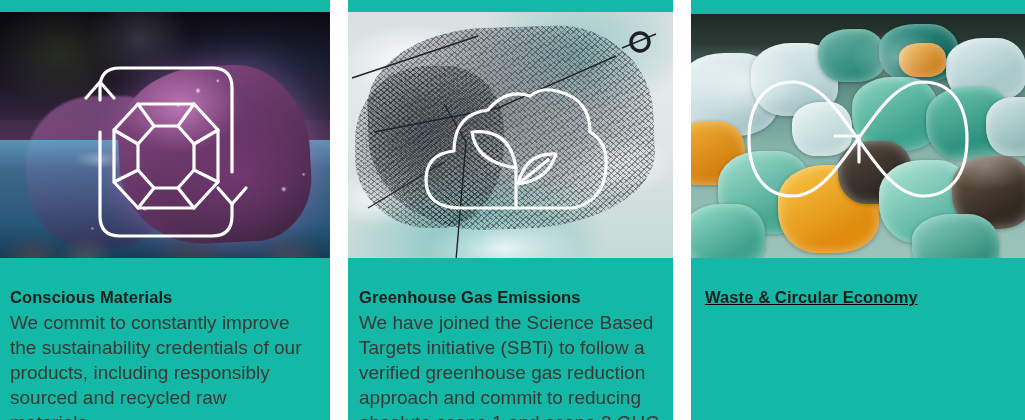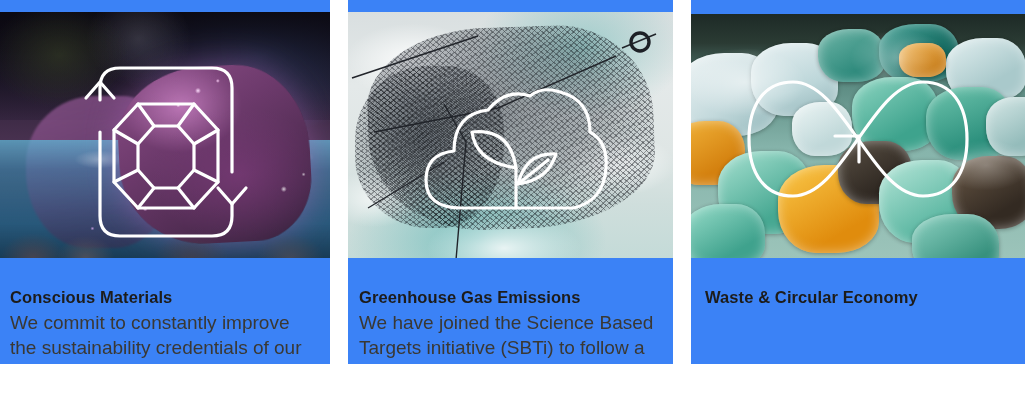"Conscious Materials" .card { background: #3b82f6 -> #14b8a6; height: 364px -> 420px }
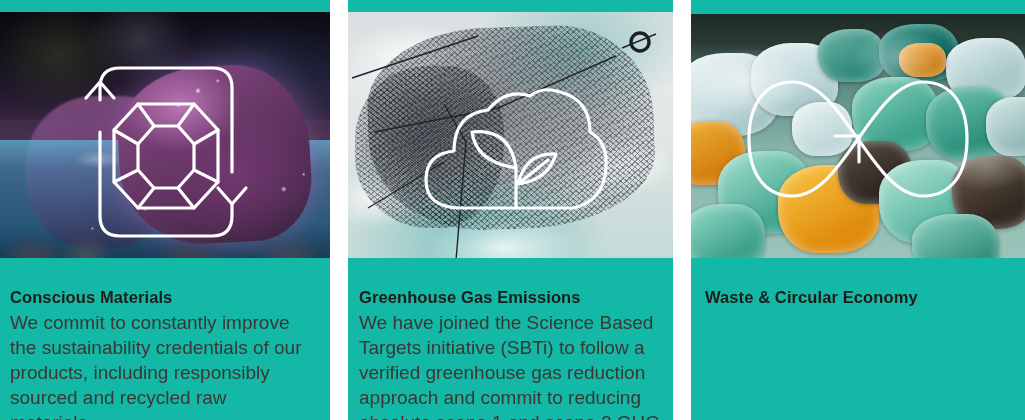"Waste & Circular Economy" .card-3 .text { text-decoration: none -> underline }
